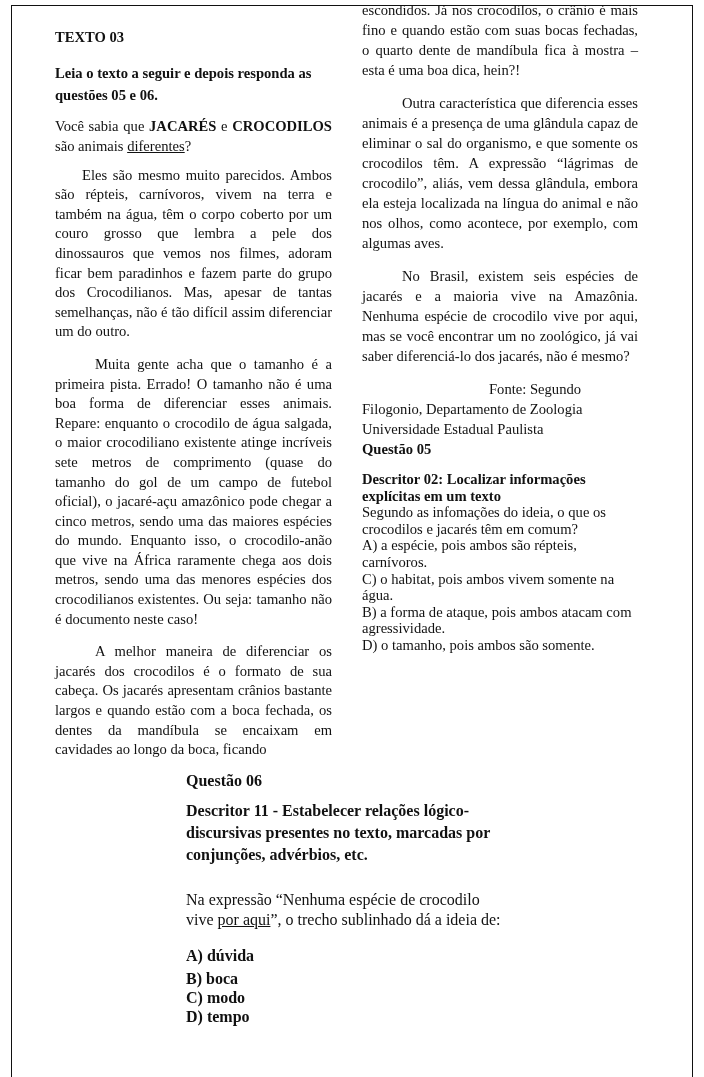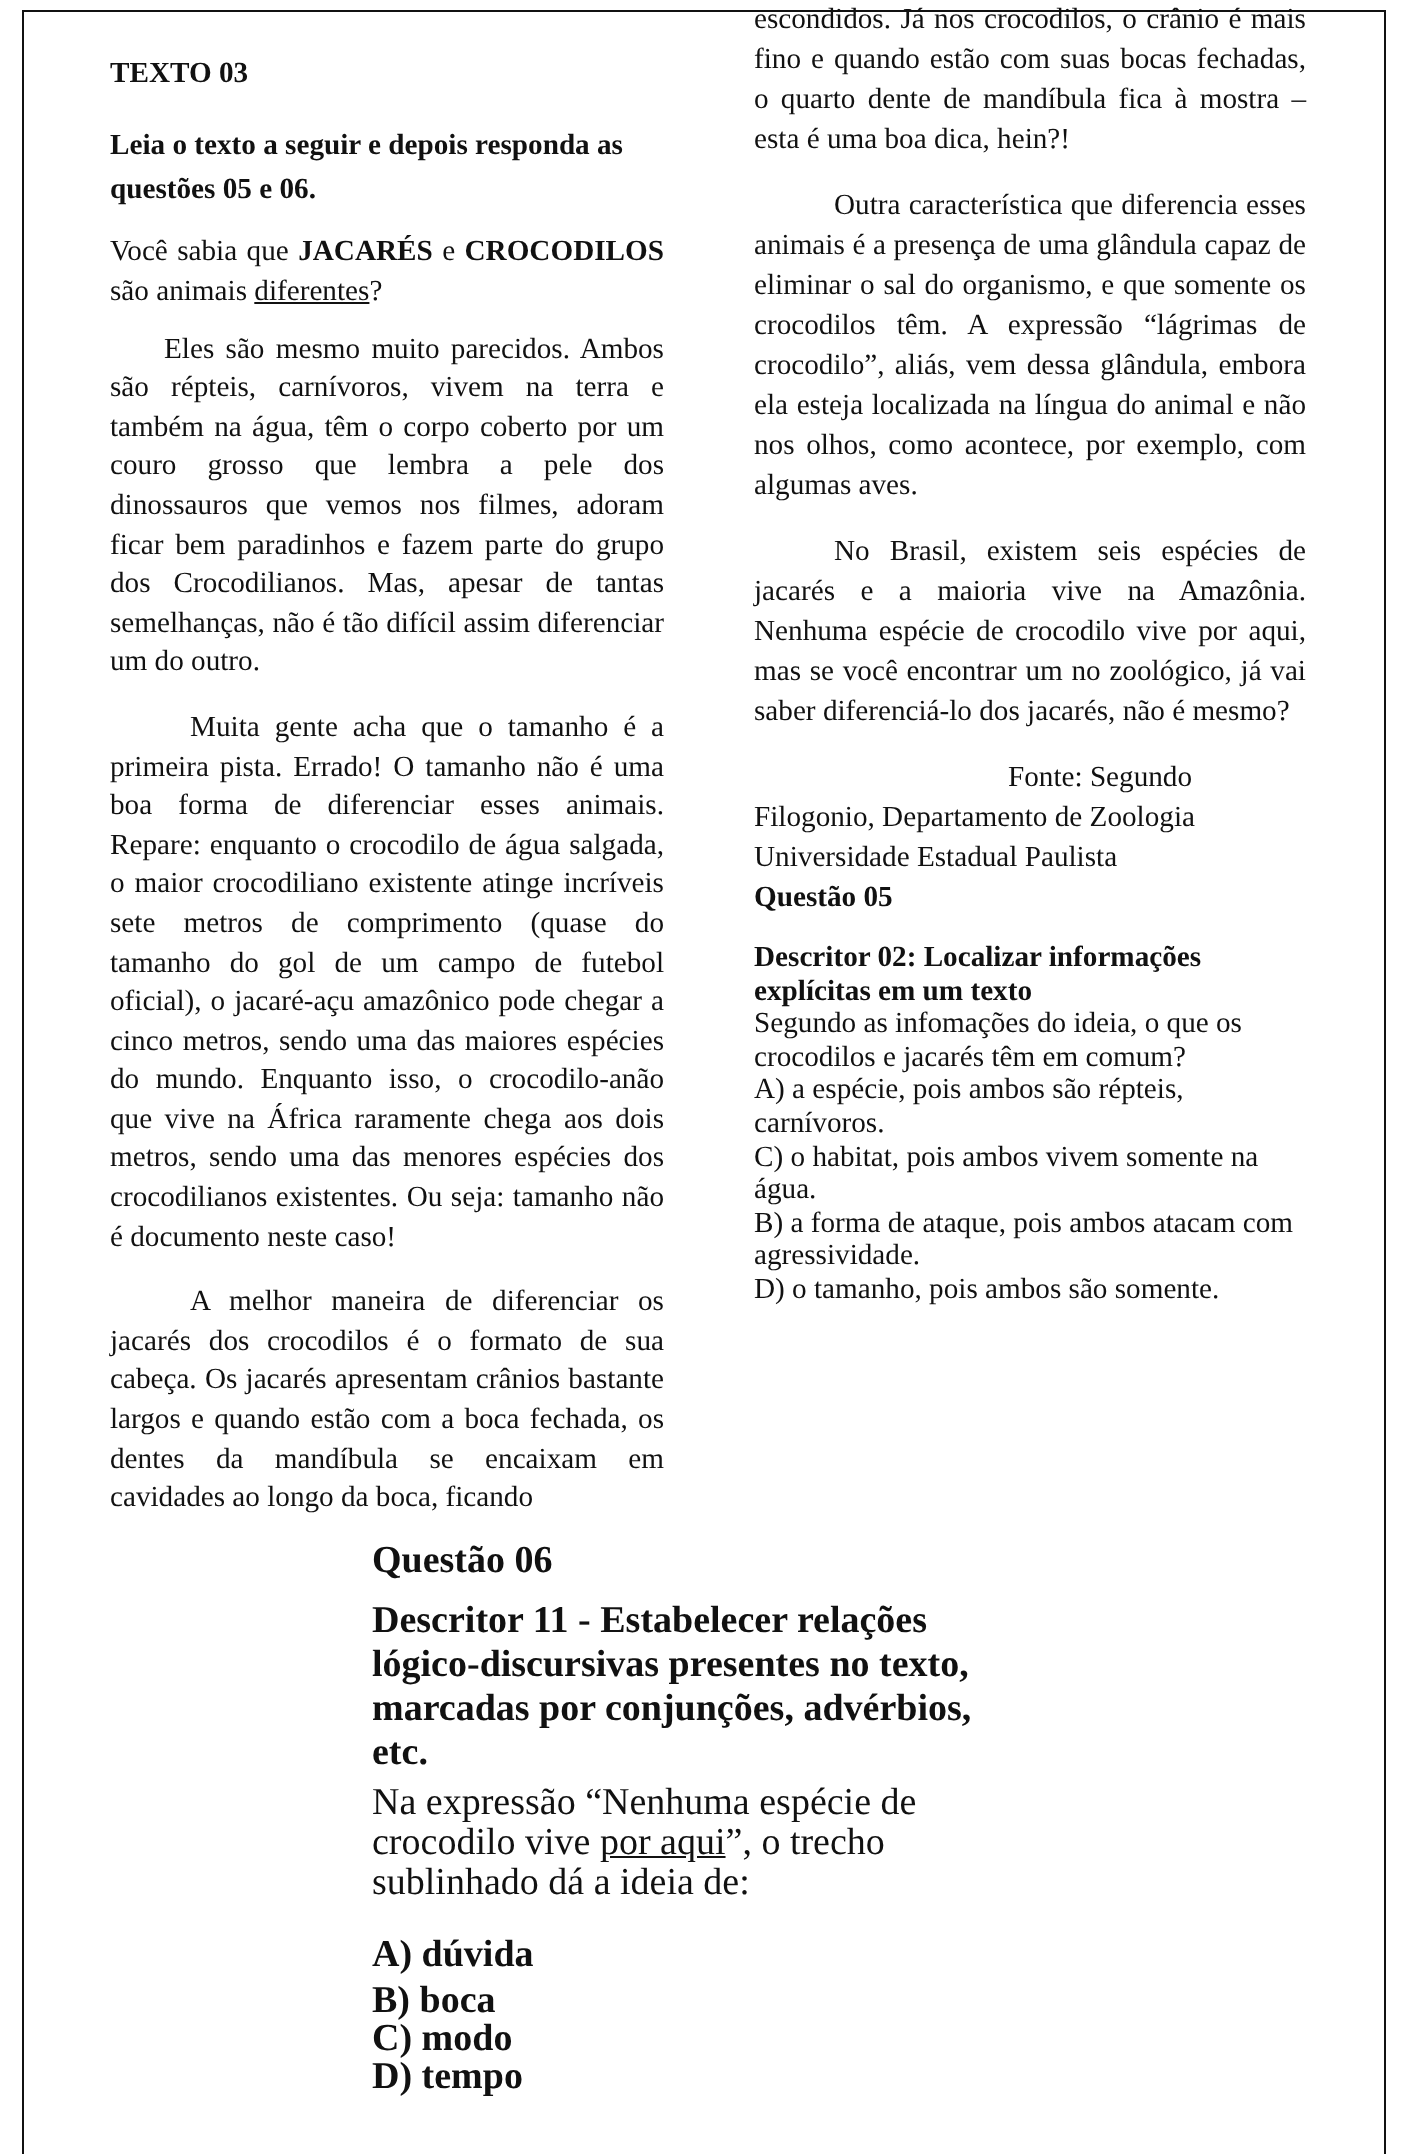"escondidos. Já nos crocodilos, o" .col-right { left: 377px -> 362px }
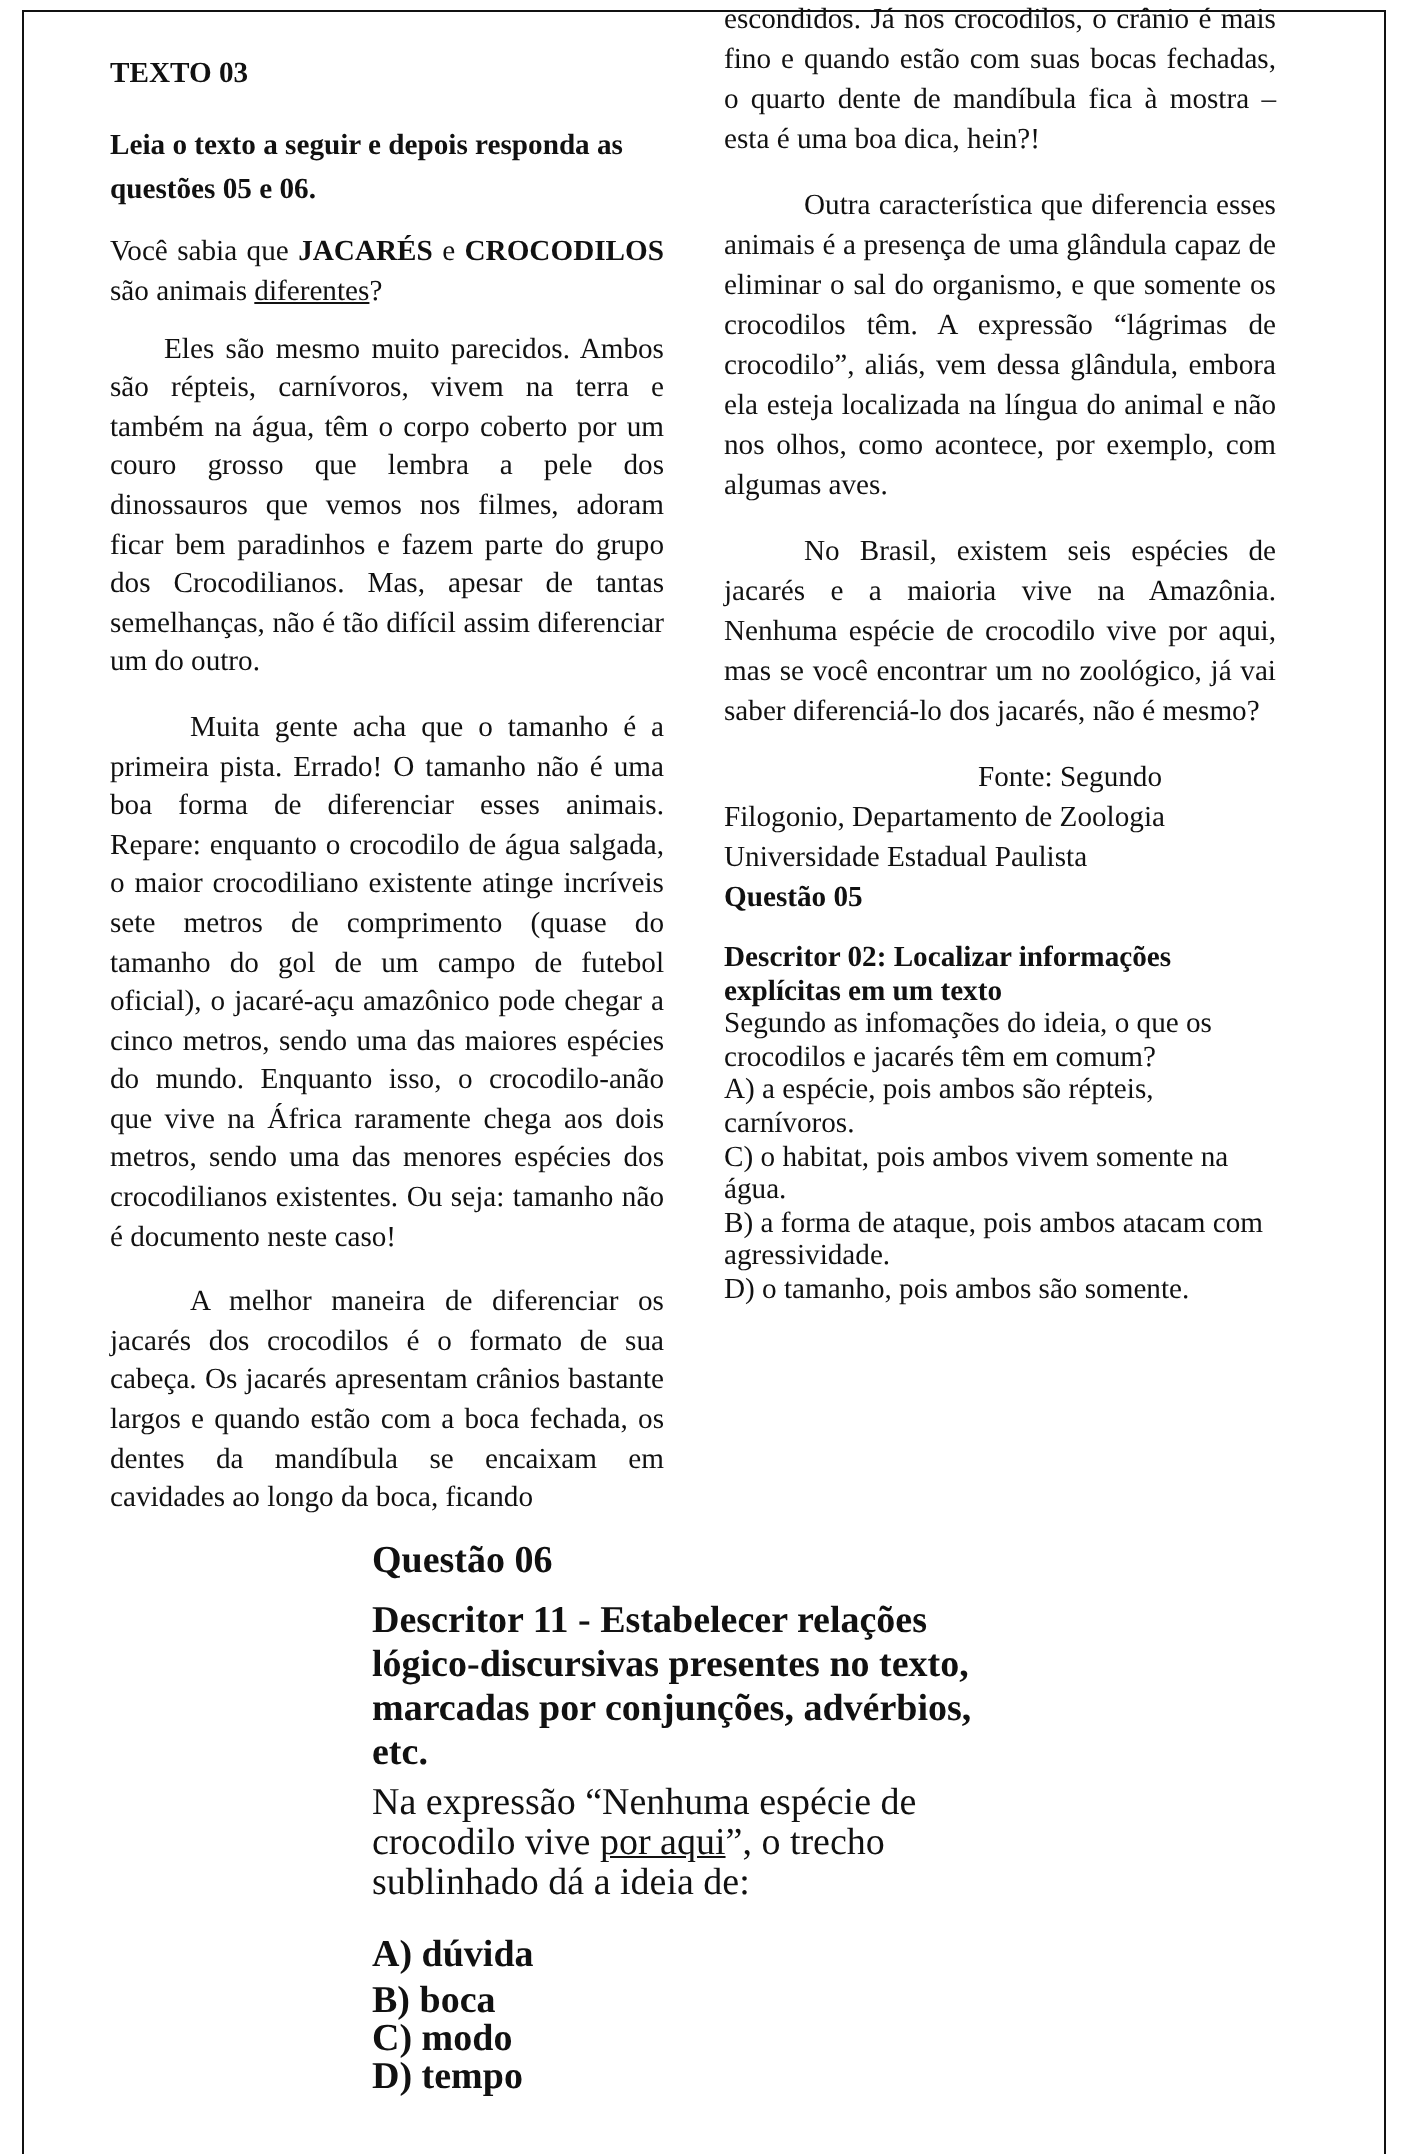"Questão 06" .bottom { font-size: 19px -> 16px }
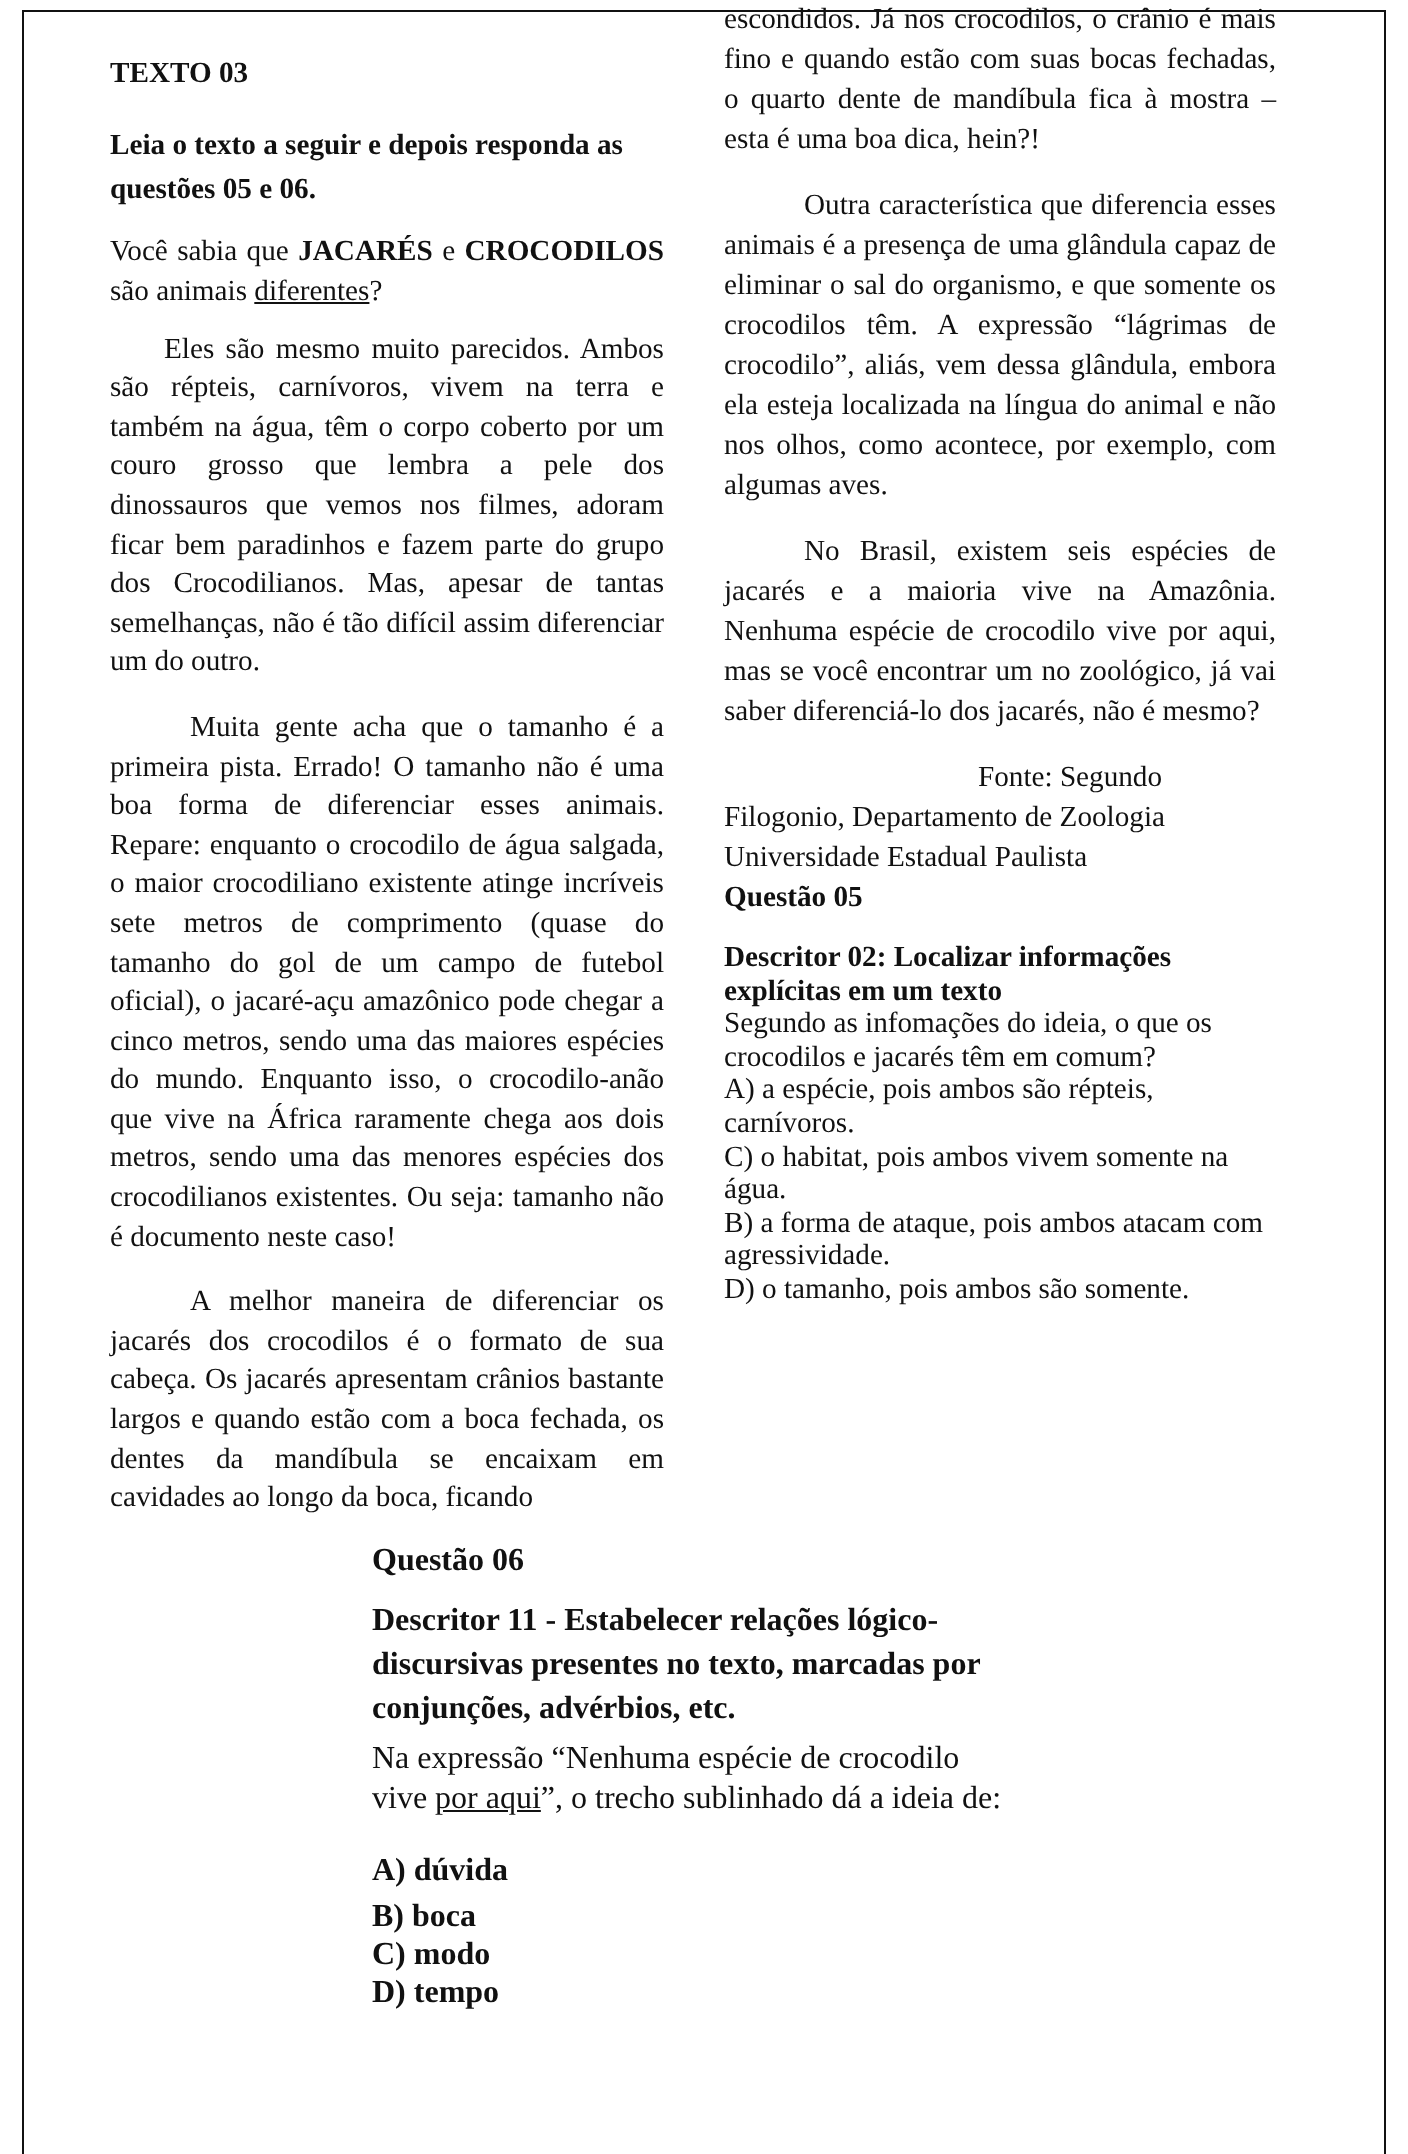"Descritor 11 - Estabelecer relações" .bottom .desc { margin-bottom: 4px -> 24px }
